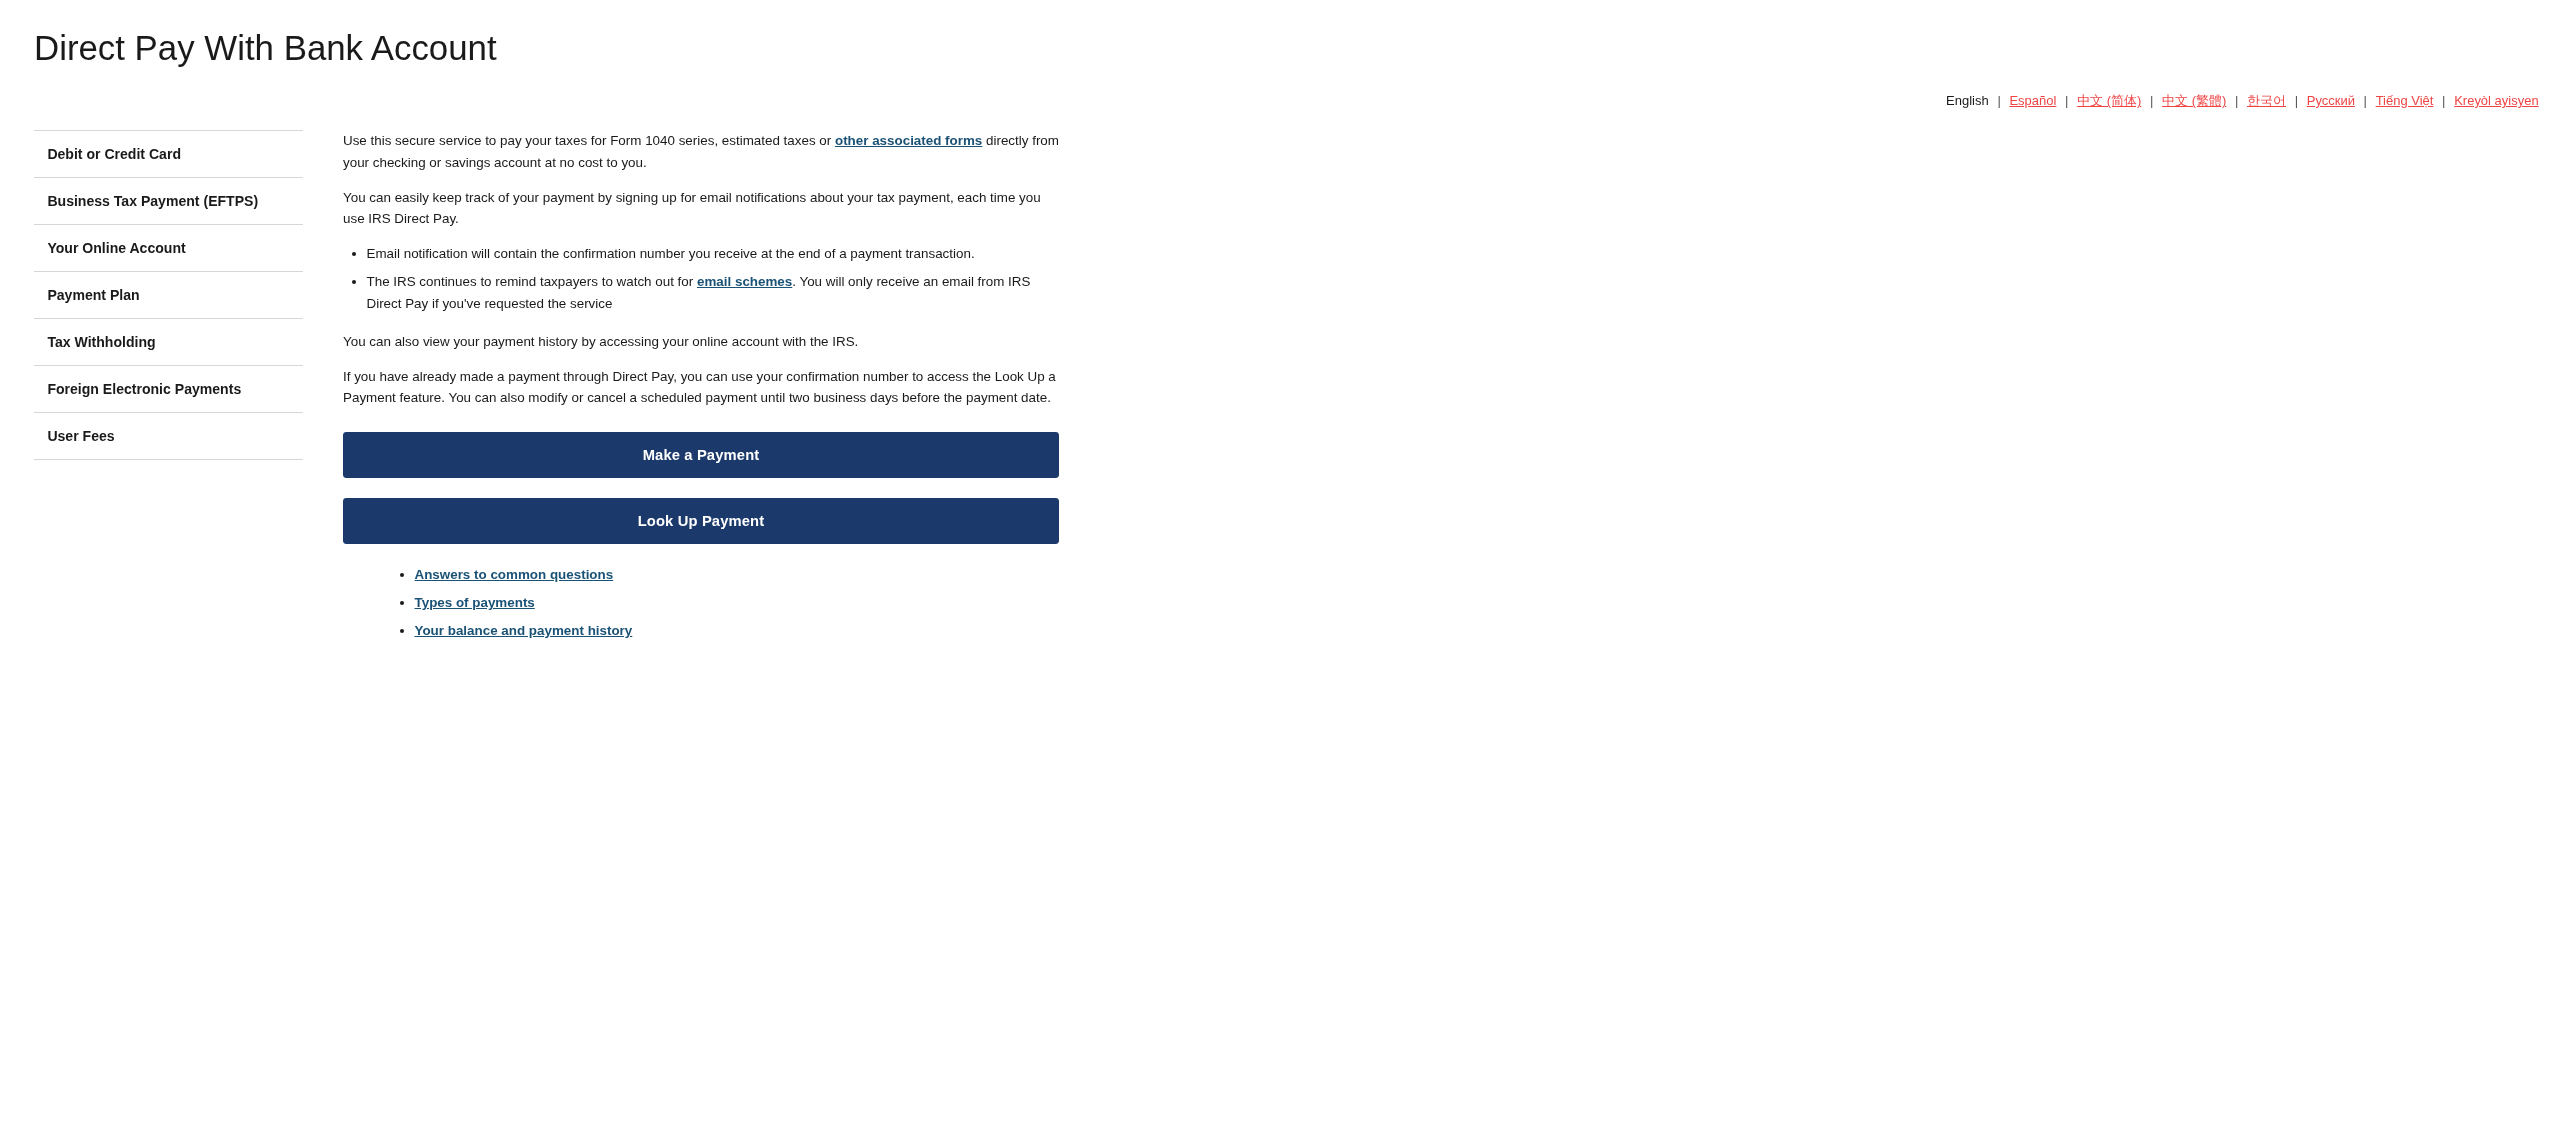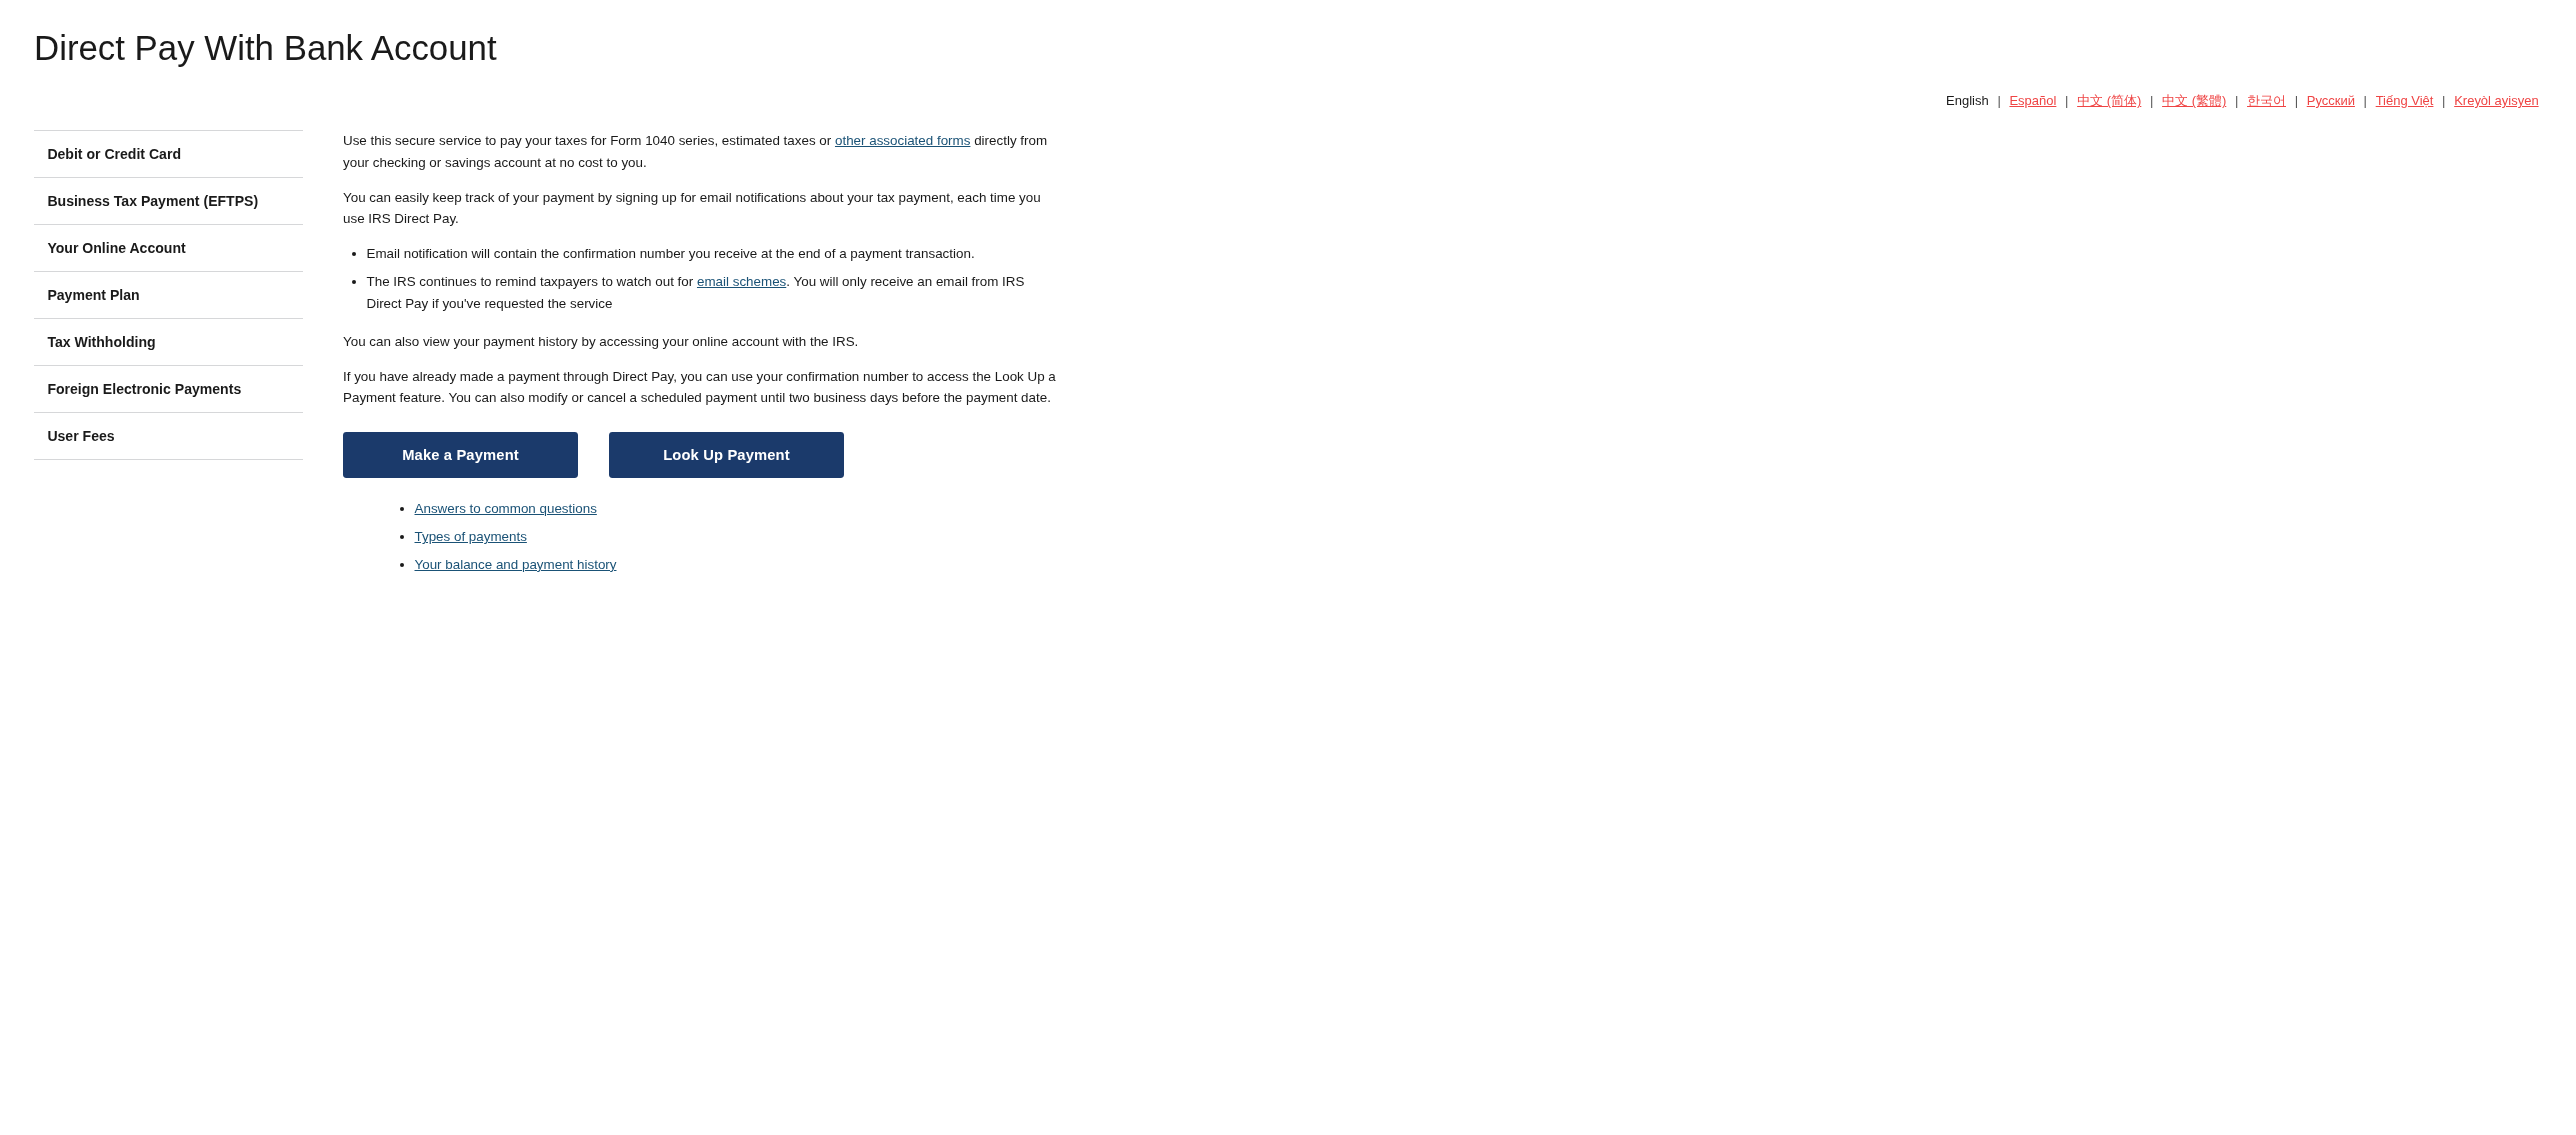"other associated forms" .content a { font-weight: none -> bold }
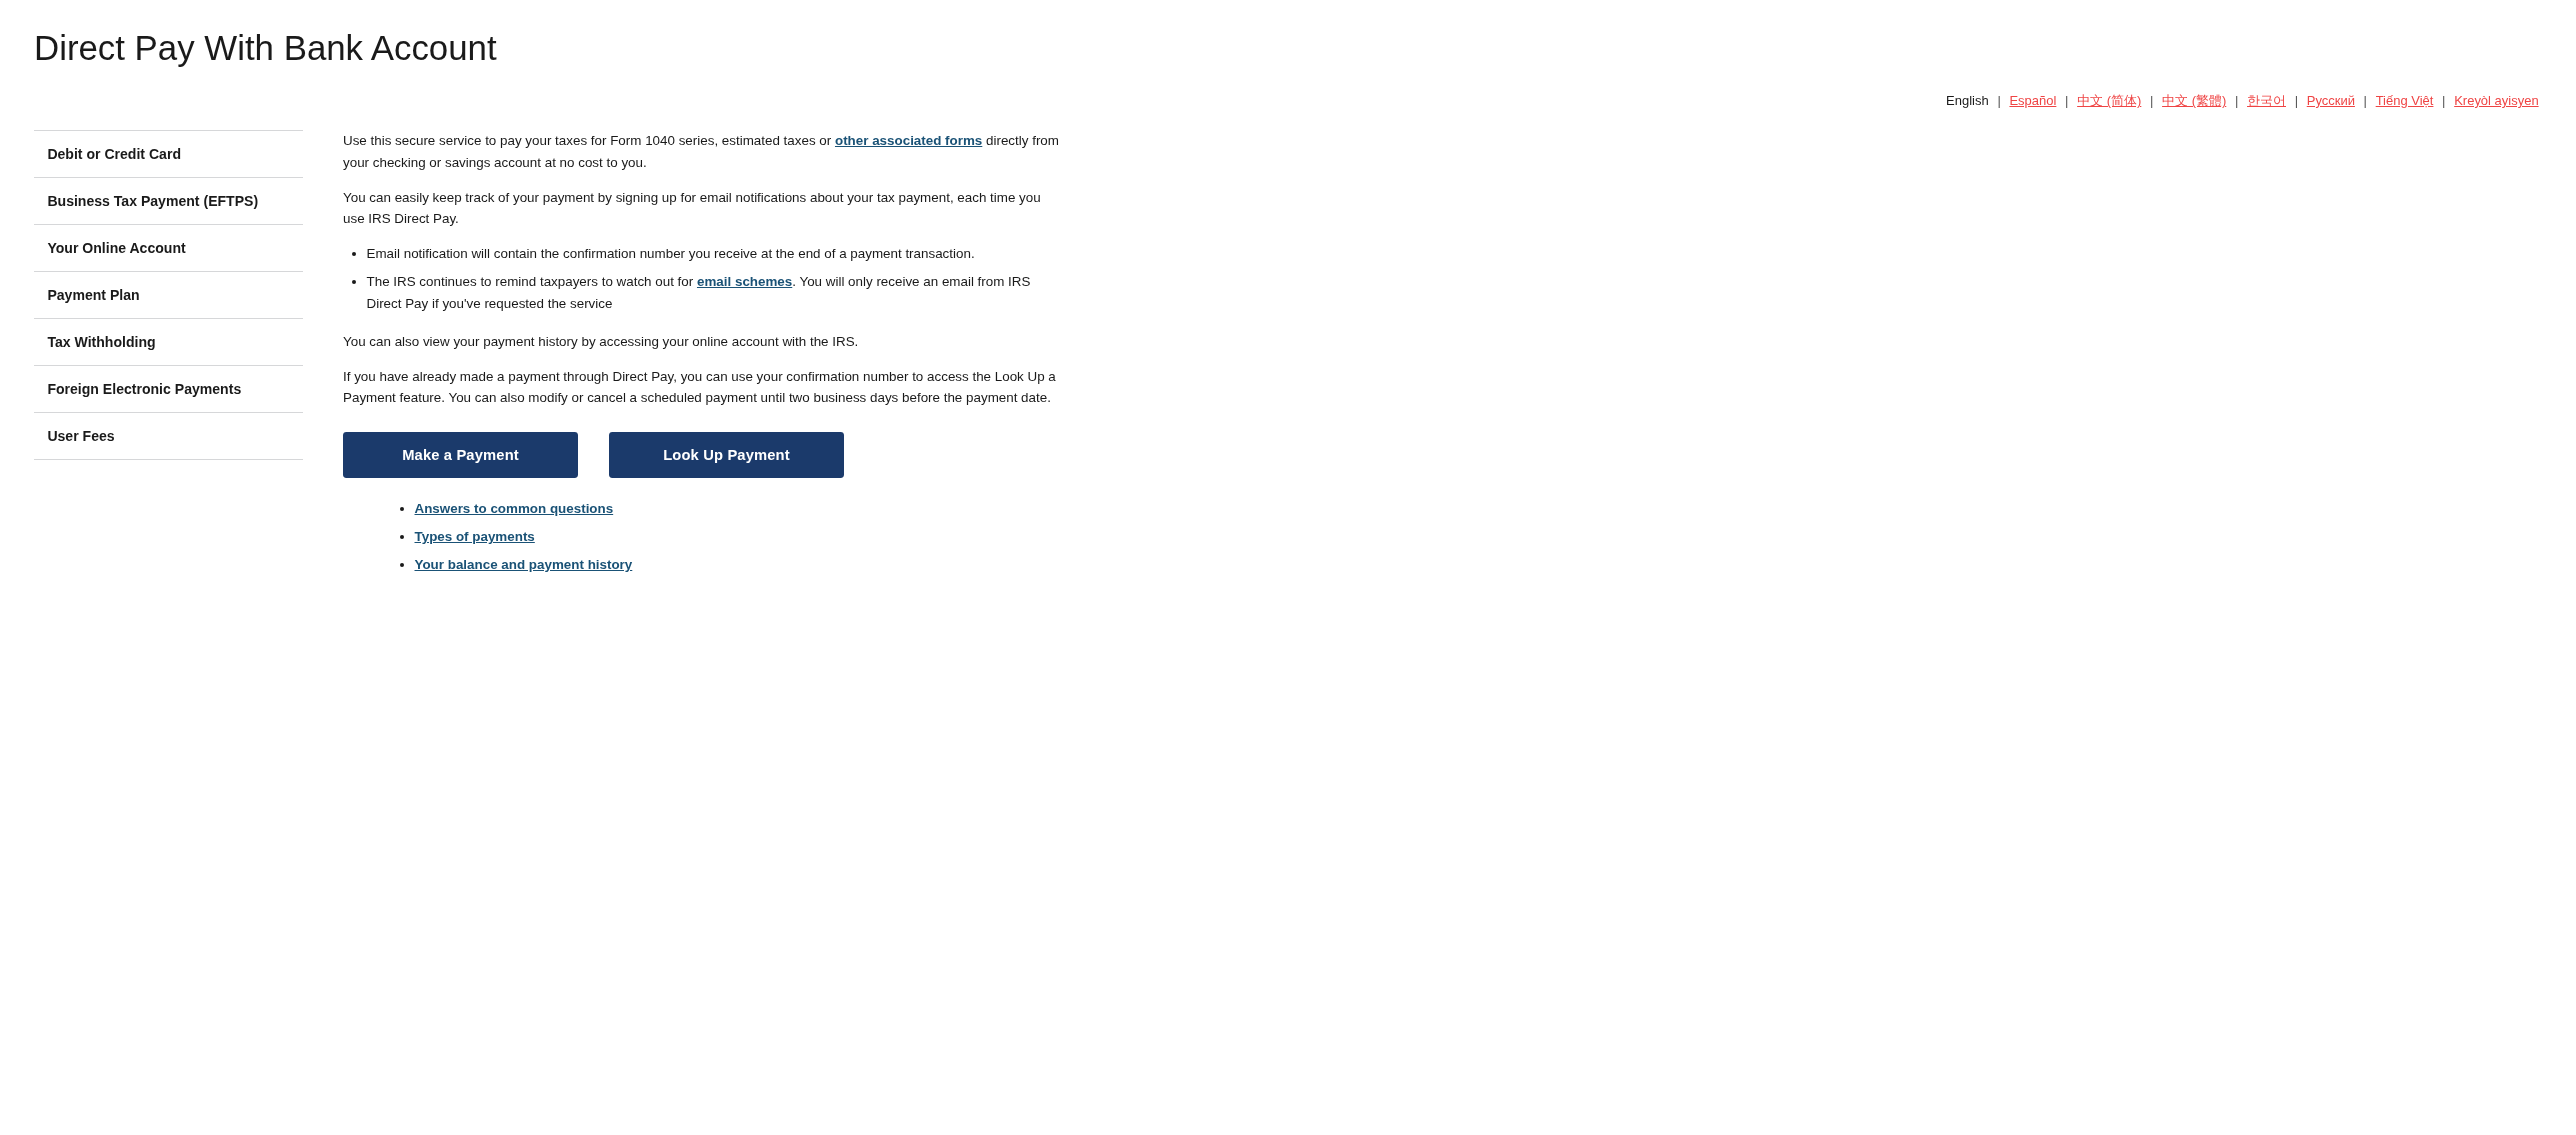"Make a Payment" .button-row { flex-direction: none -> column; gap: 31px -> 20px }
